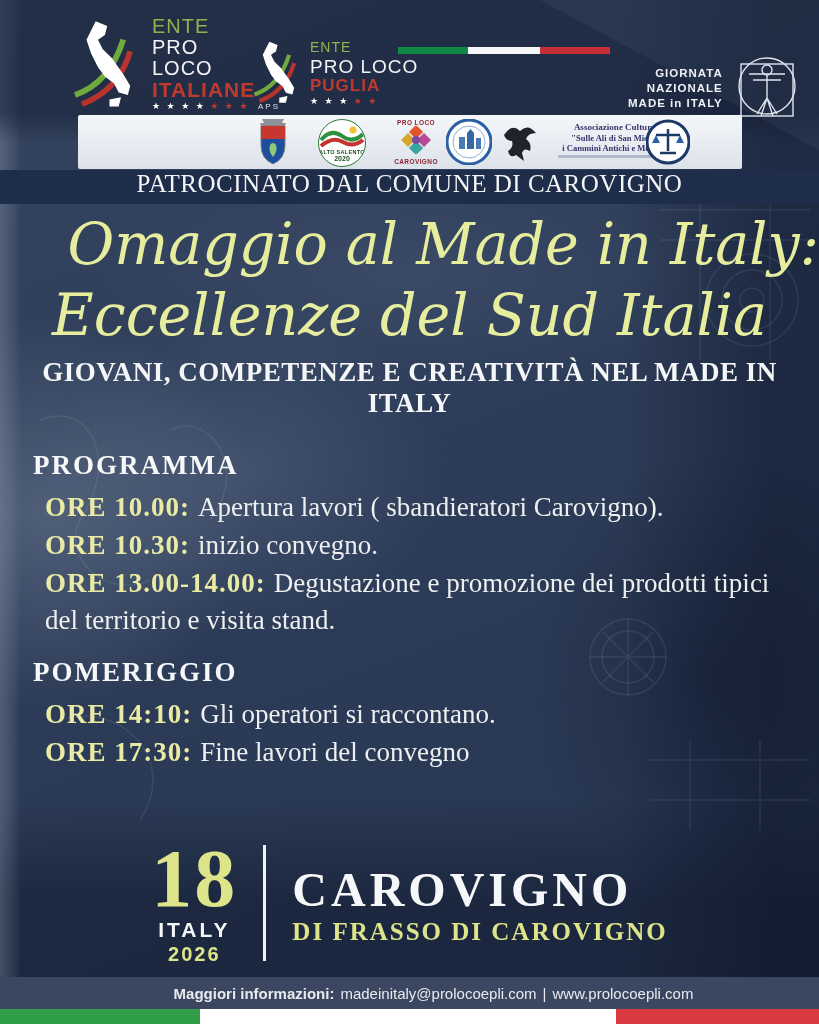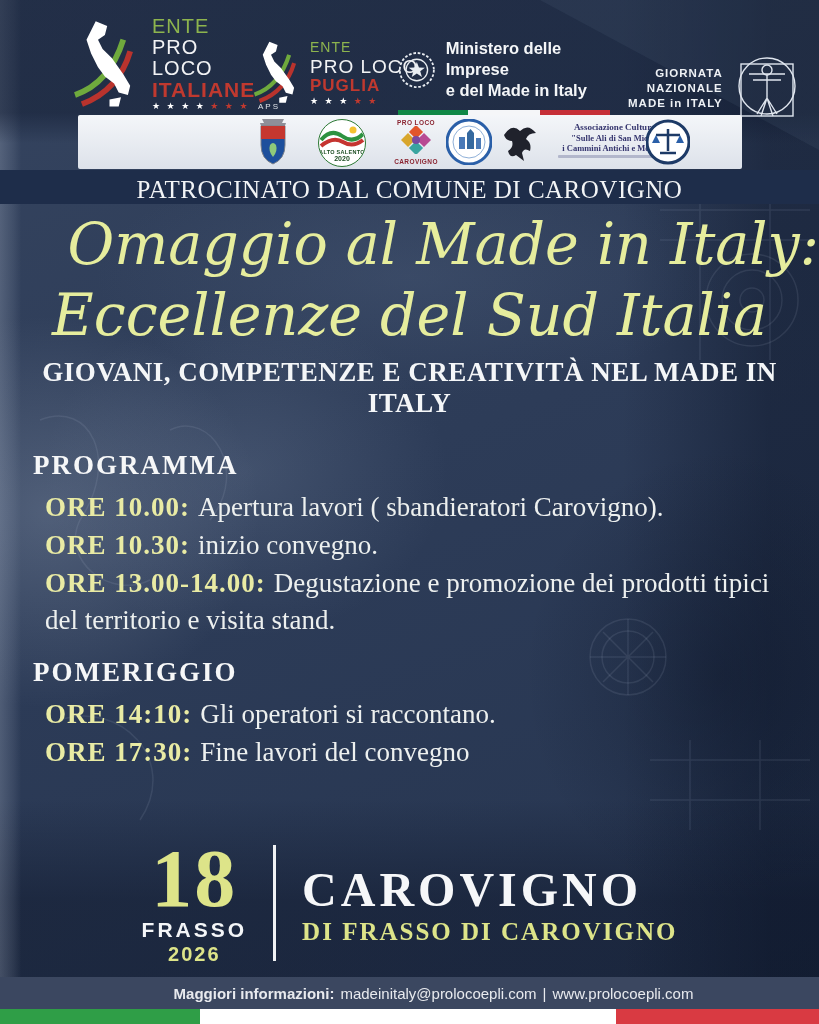"Ministero delle Imprese" div.min-row { html: <div> <svg> <circle></circle> <circle></circle> <path></path> </svg> <div> <div>Ministero delle Imprese</div> <div>e del Made in Italy</div> </div> </div> -> none }
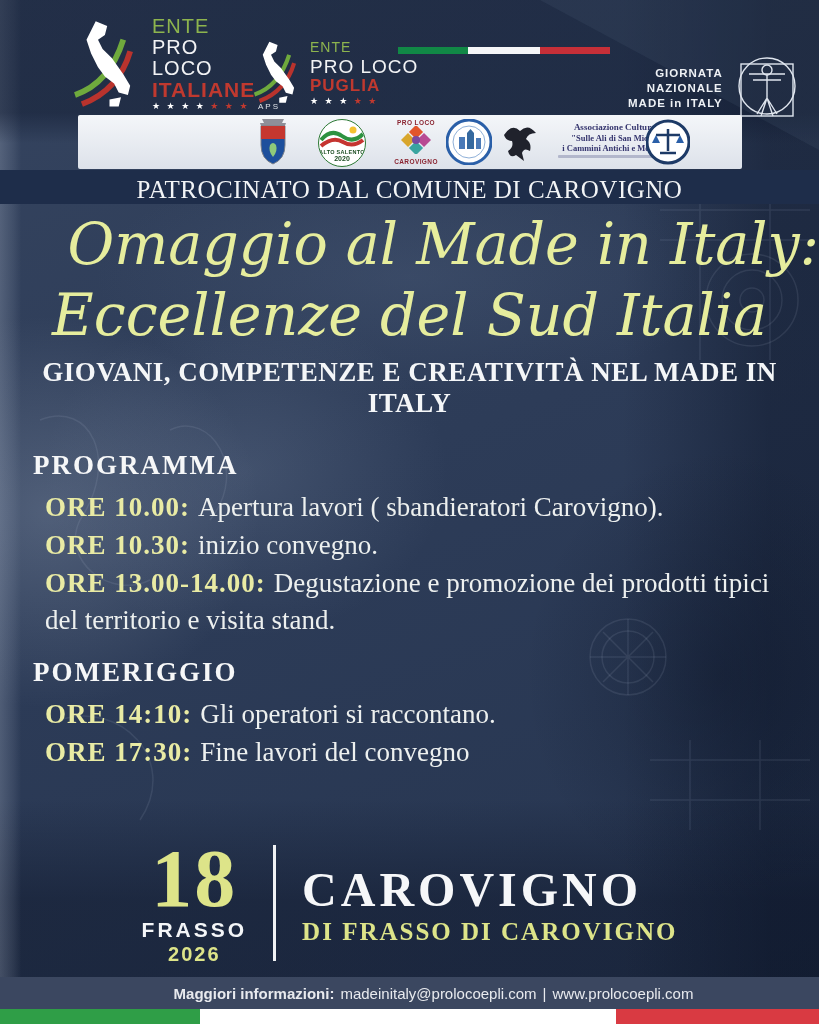"PATROCINATO DAL COMUNE DI CAROVIGNO" .patrocinio { align-items: flex-end -> flex-start }
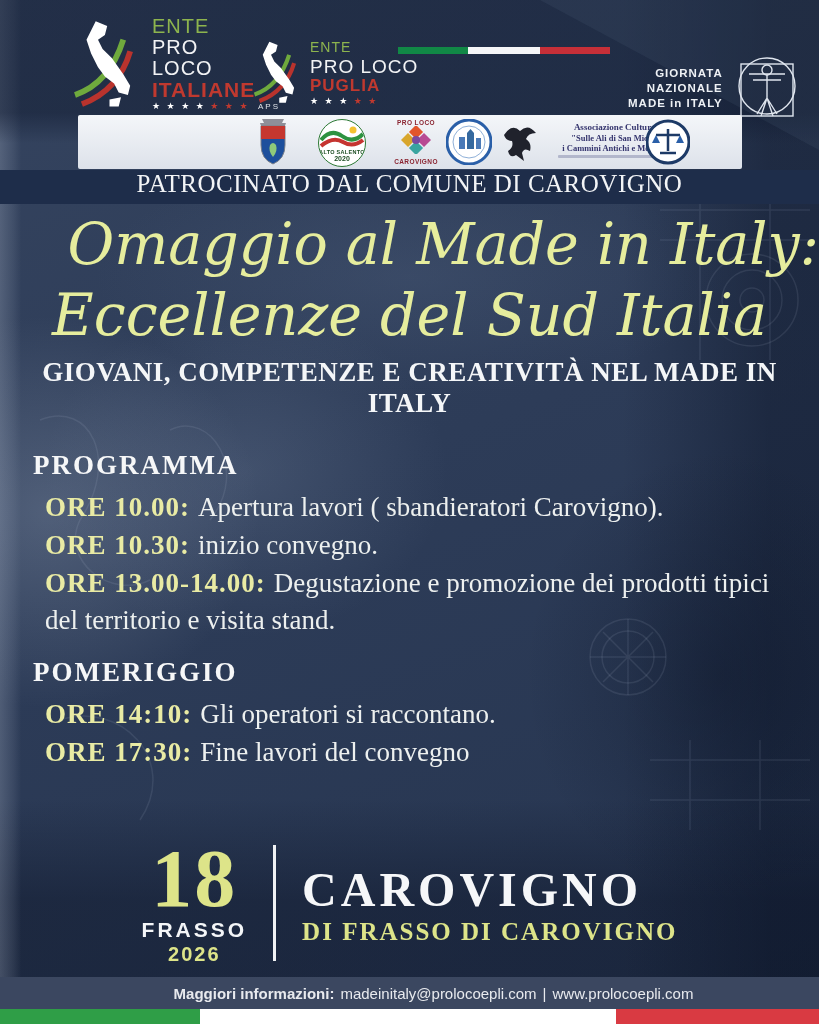"FRASSO" div.month { text: FRASSO -> ITALY }
